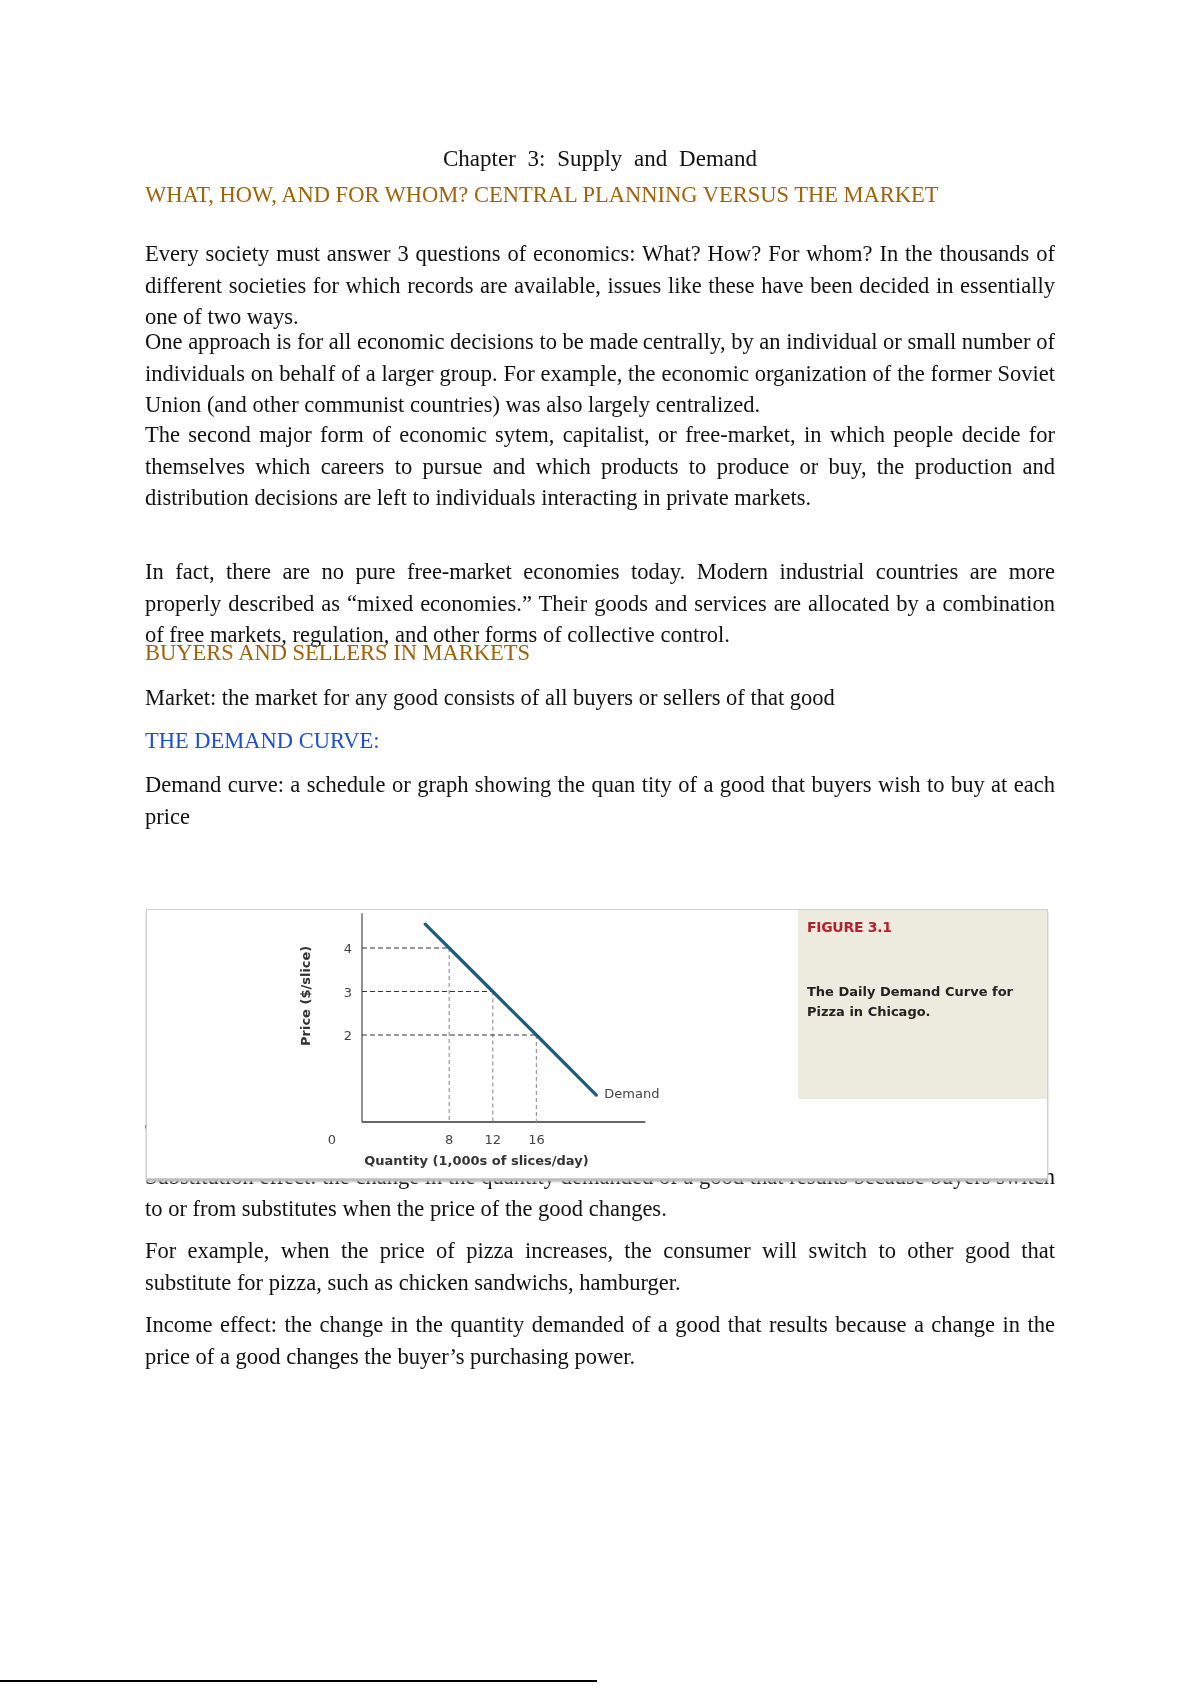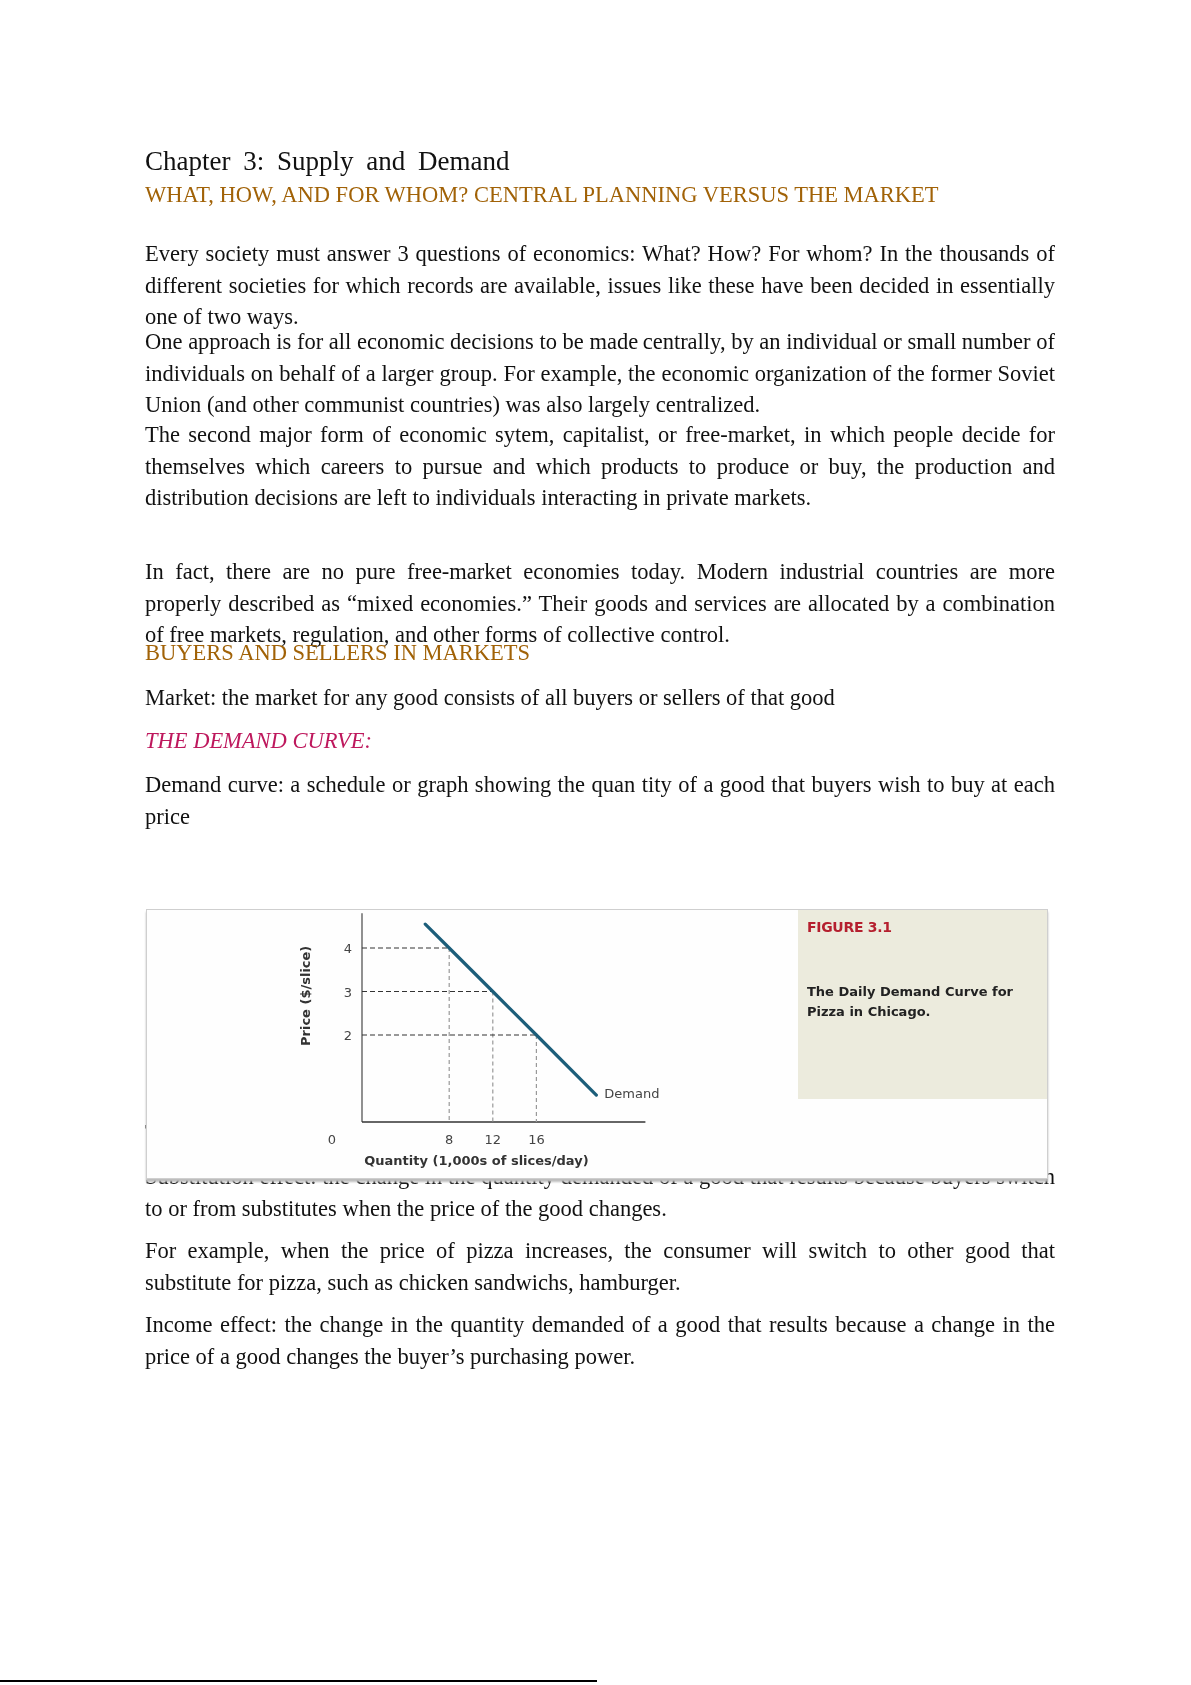"Chapter 3: Supply and Demand" .title { font-size: 27px -> 23px; text-align: none -> center }
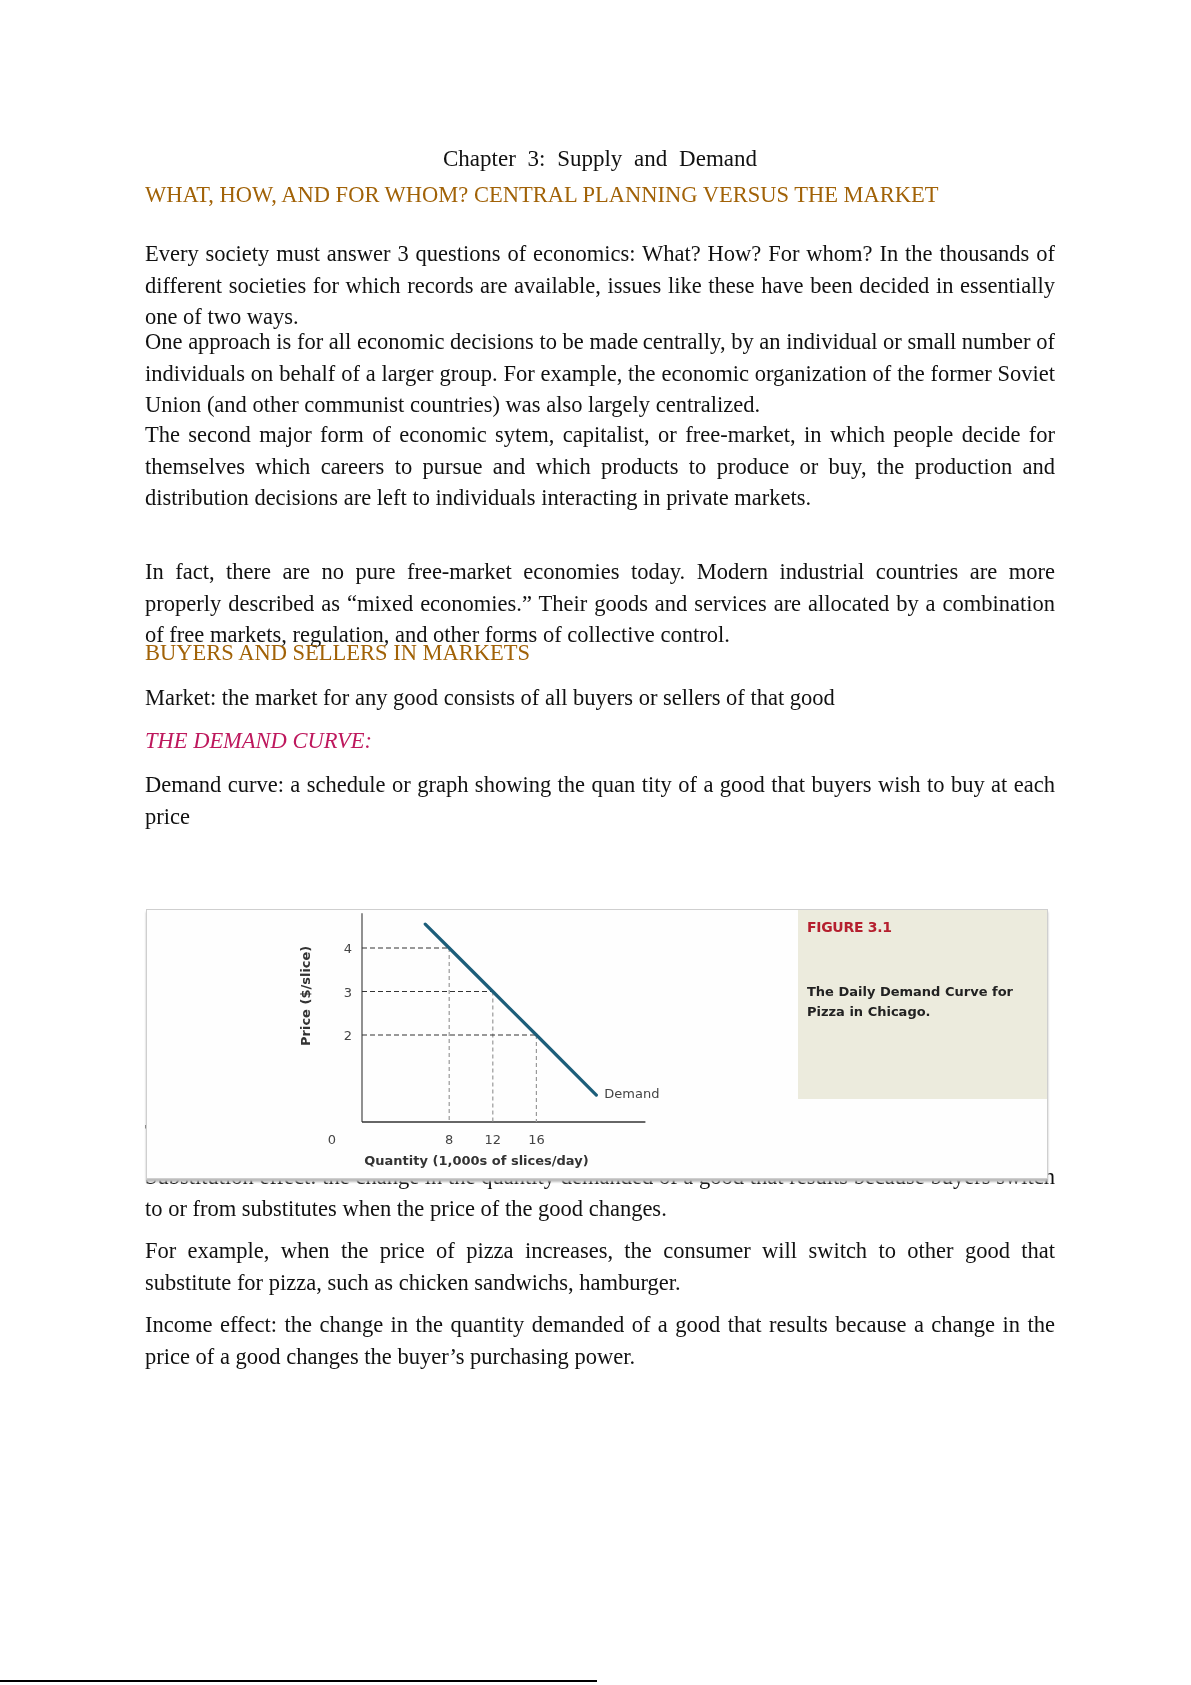"THE DEMAND CURVE:" .h.blue { color: #be185d -> #1d4ed8; font-style: italic -> none }
